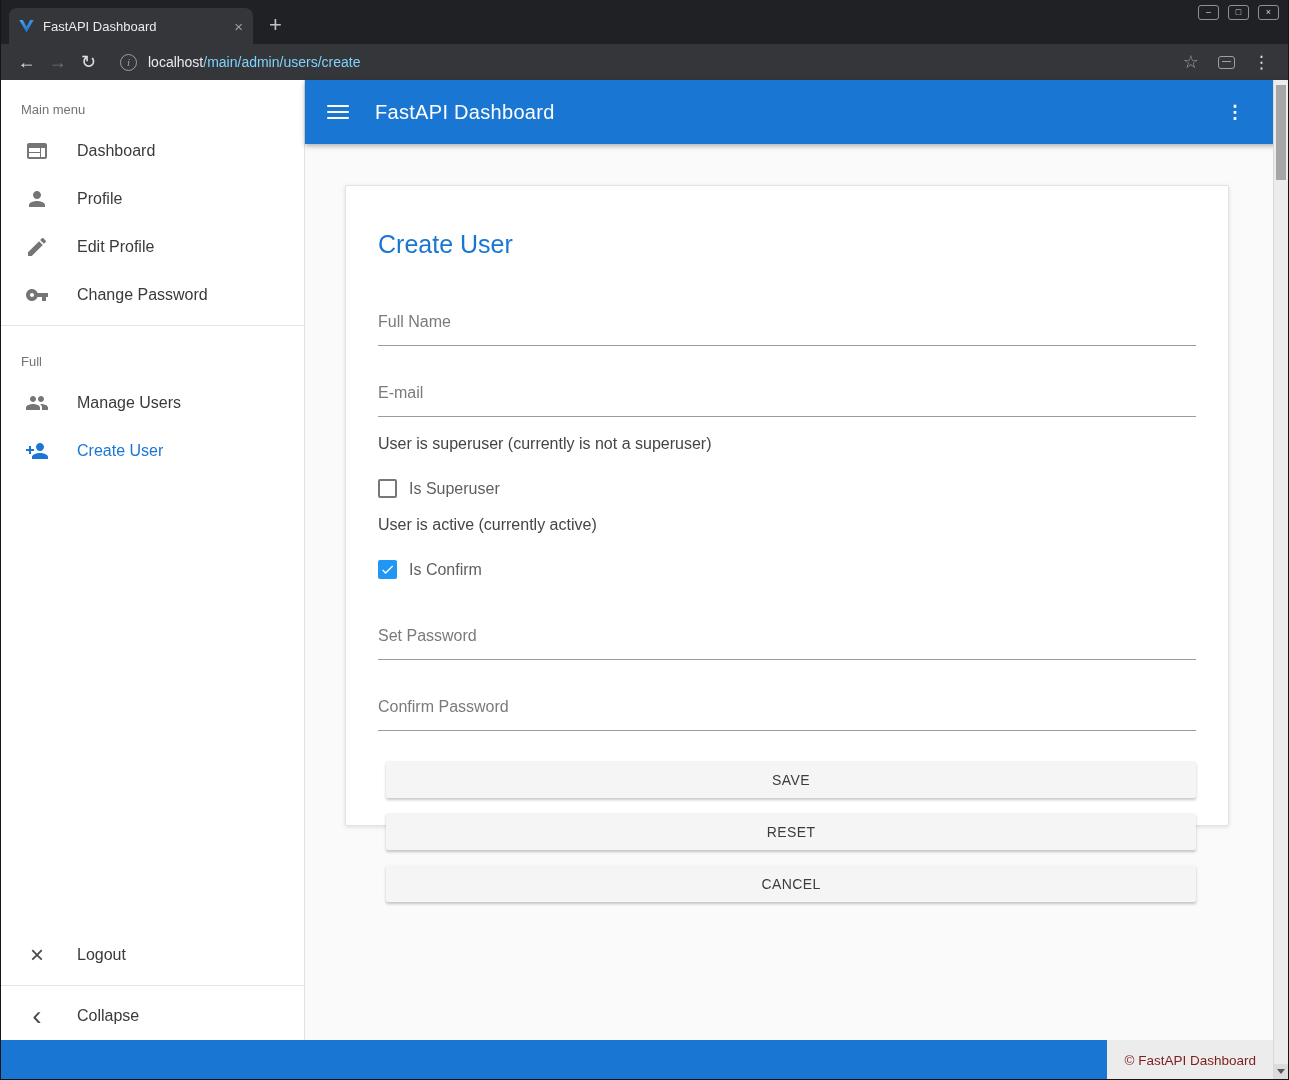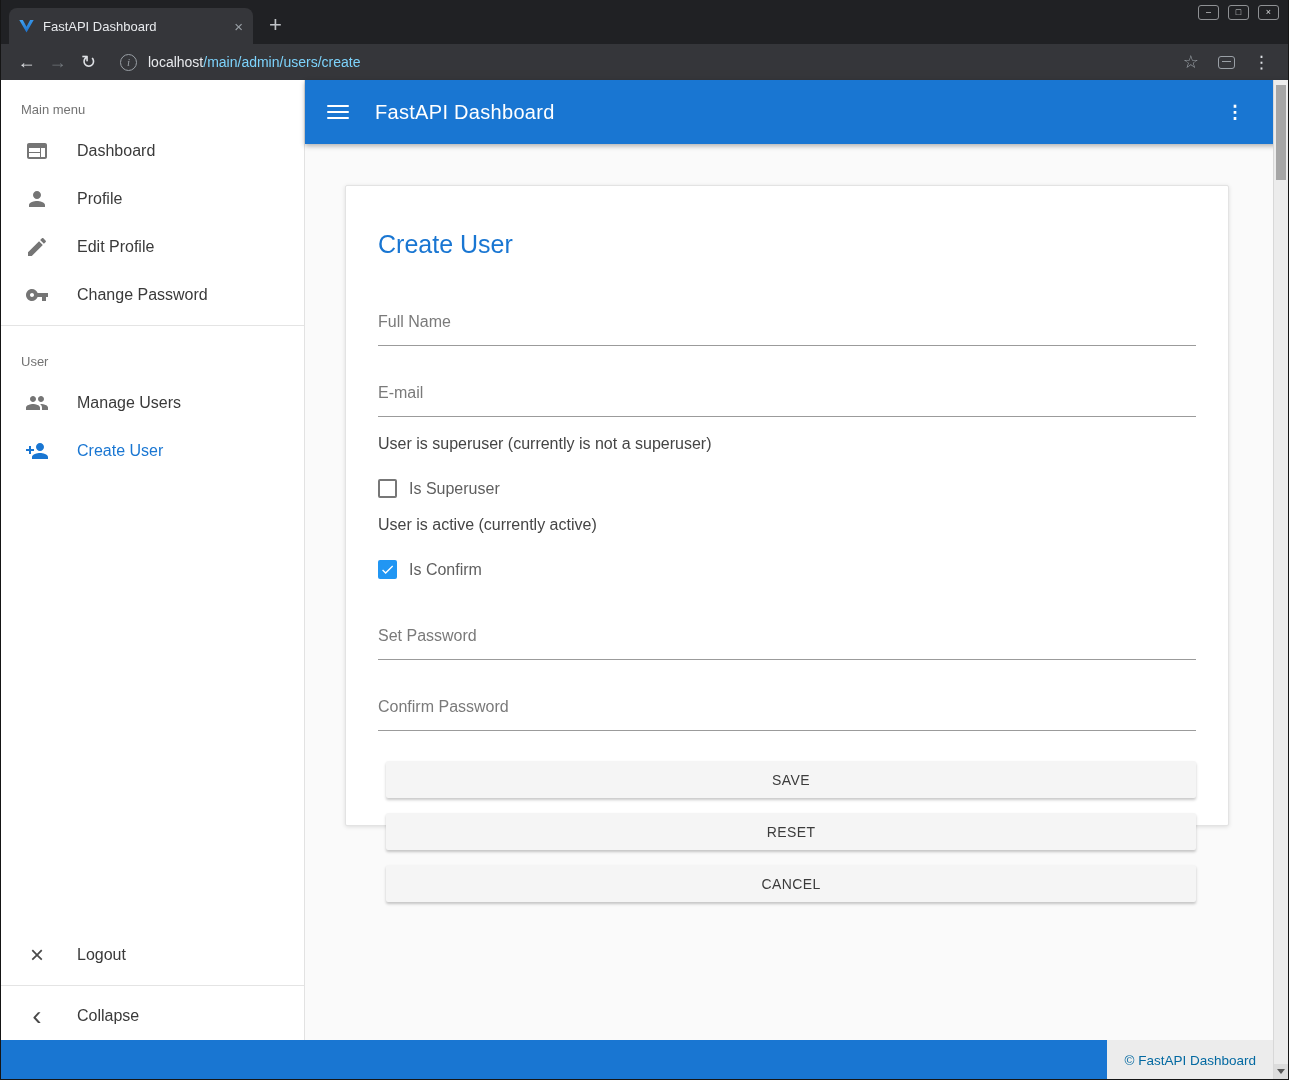"User" div.side-label { text: User -> Full }
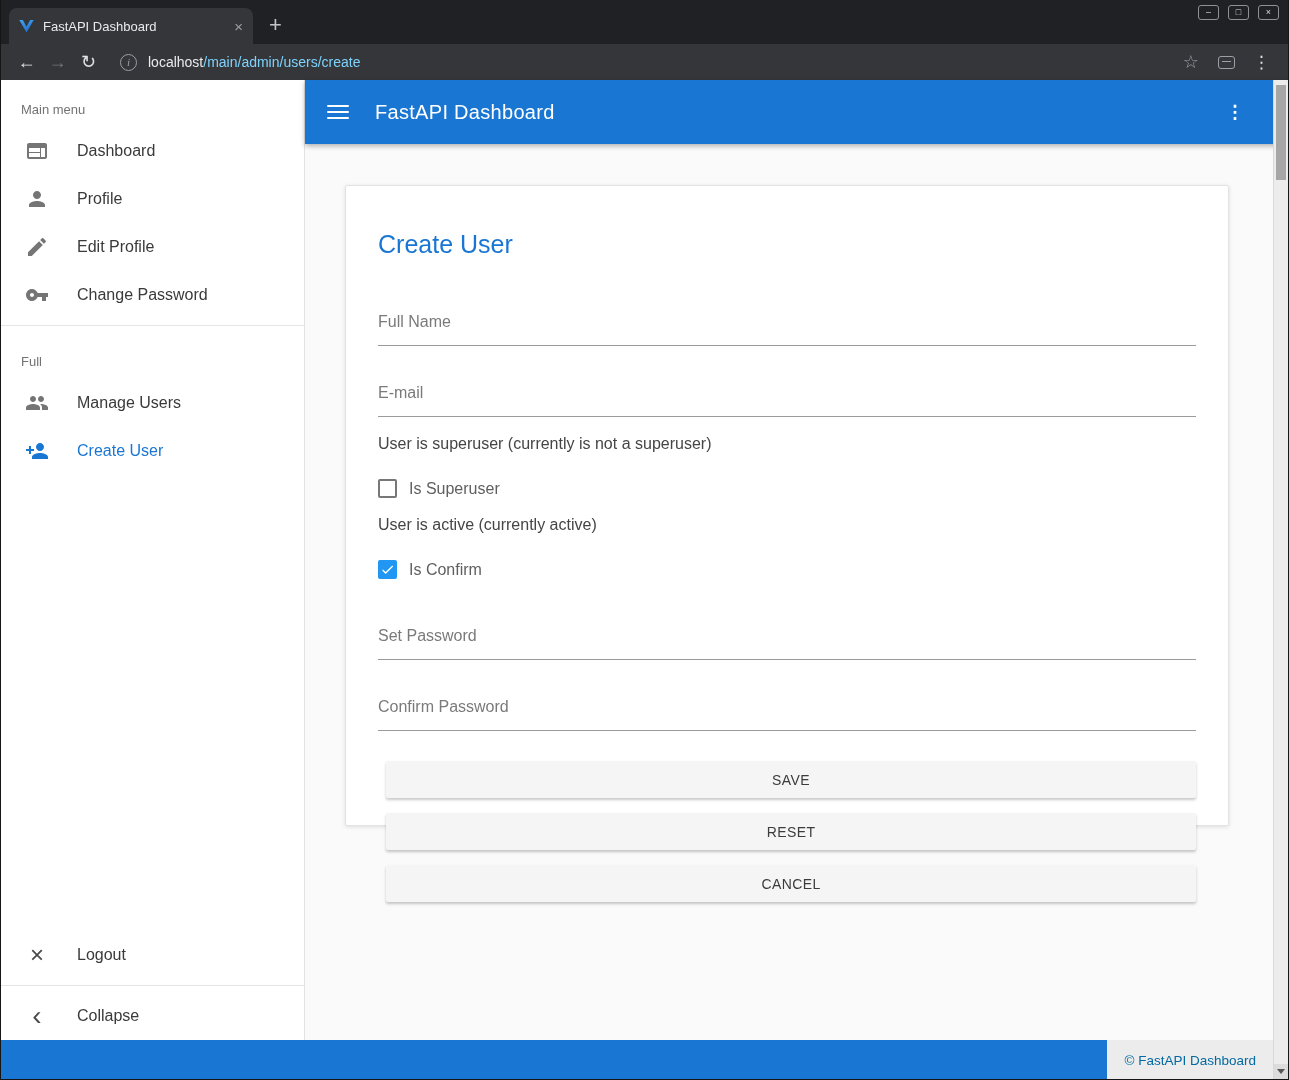"© FastAPI Dashboard" .footer-copy { color: #0369a1 -> #7f1d1d }
